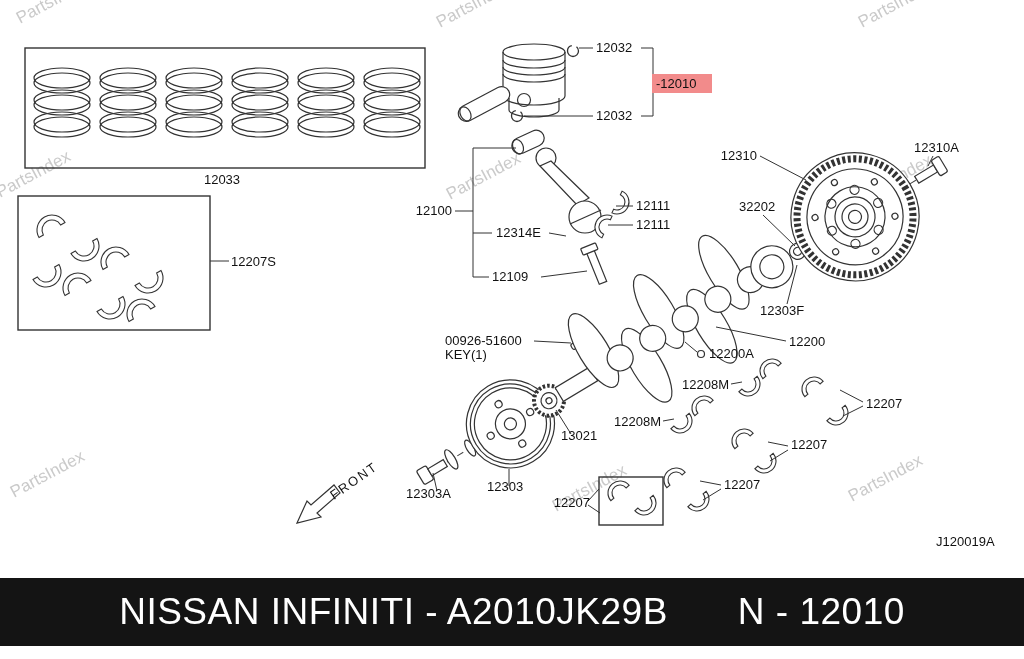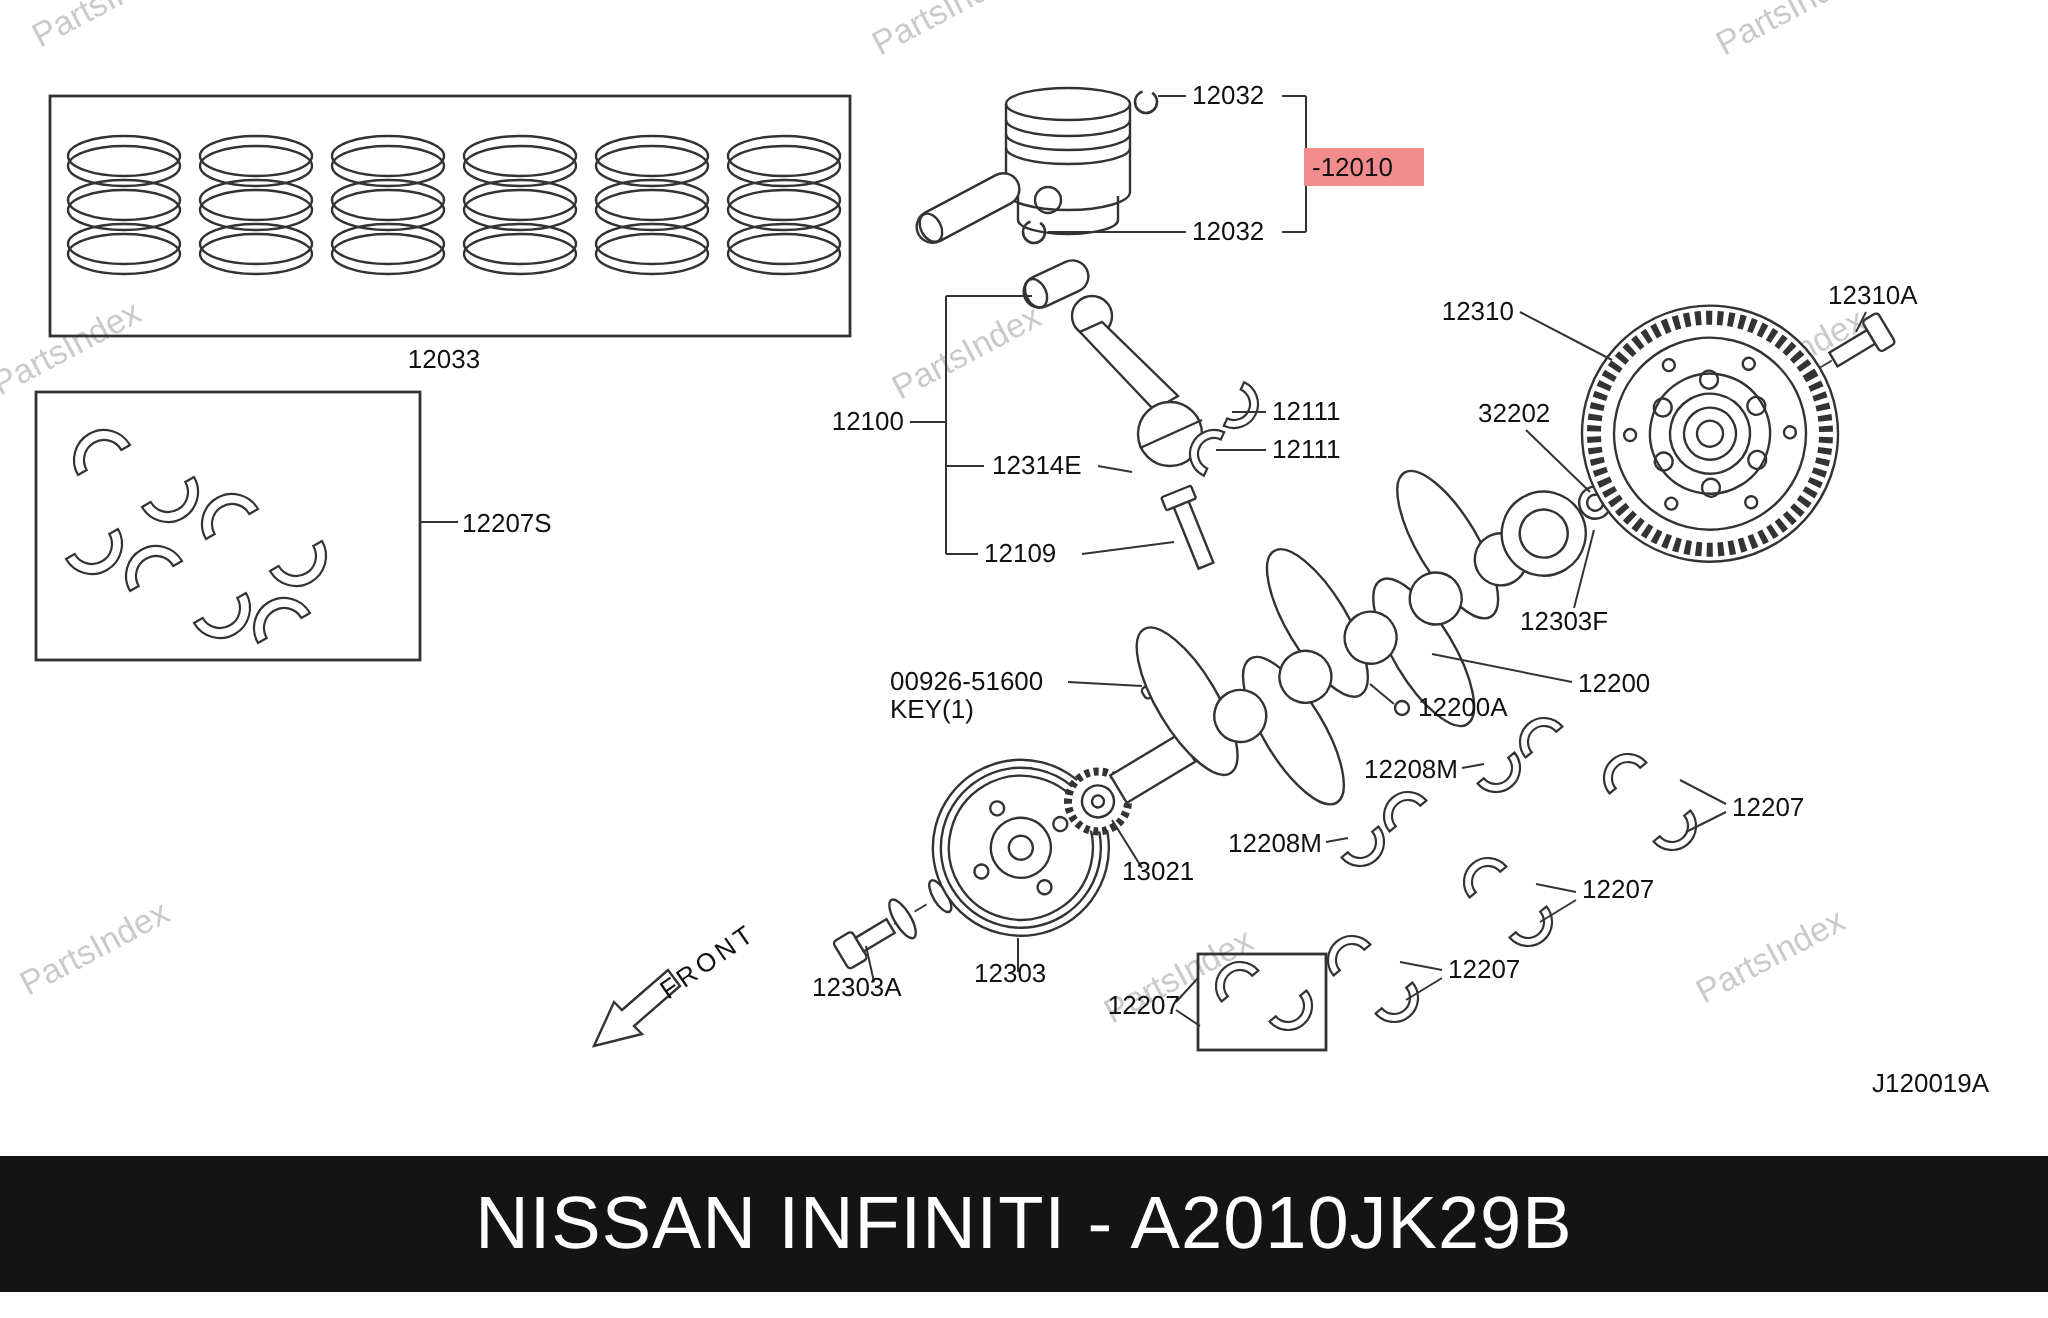"N - 12010" span { html: none -> <span>N - 12010</span> }
